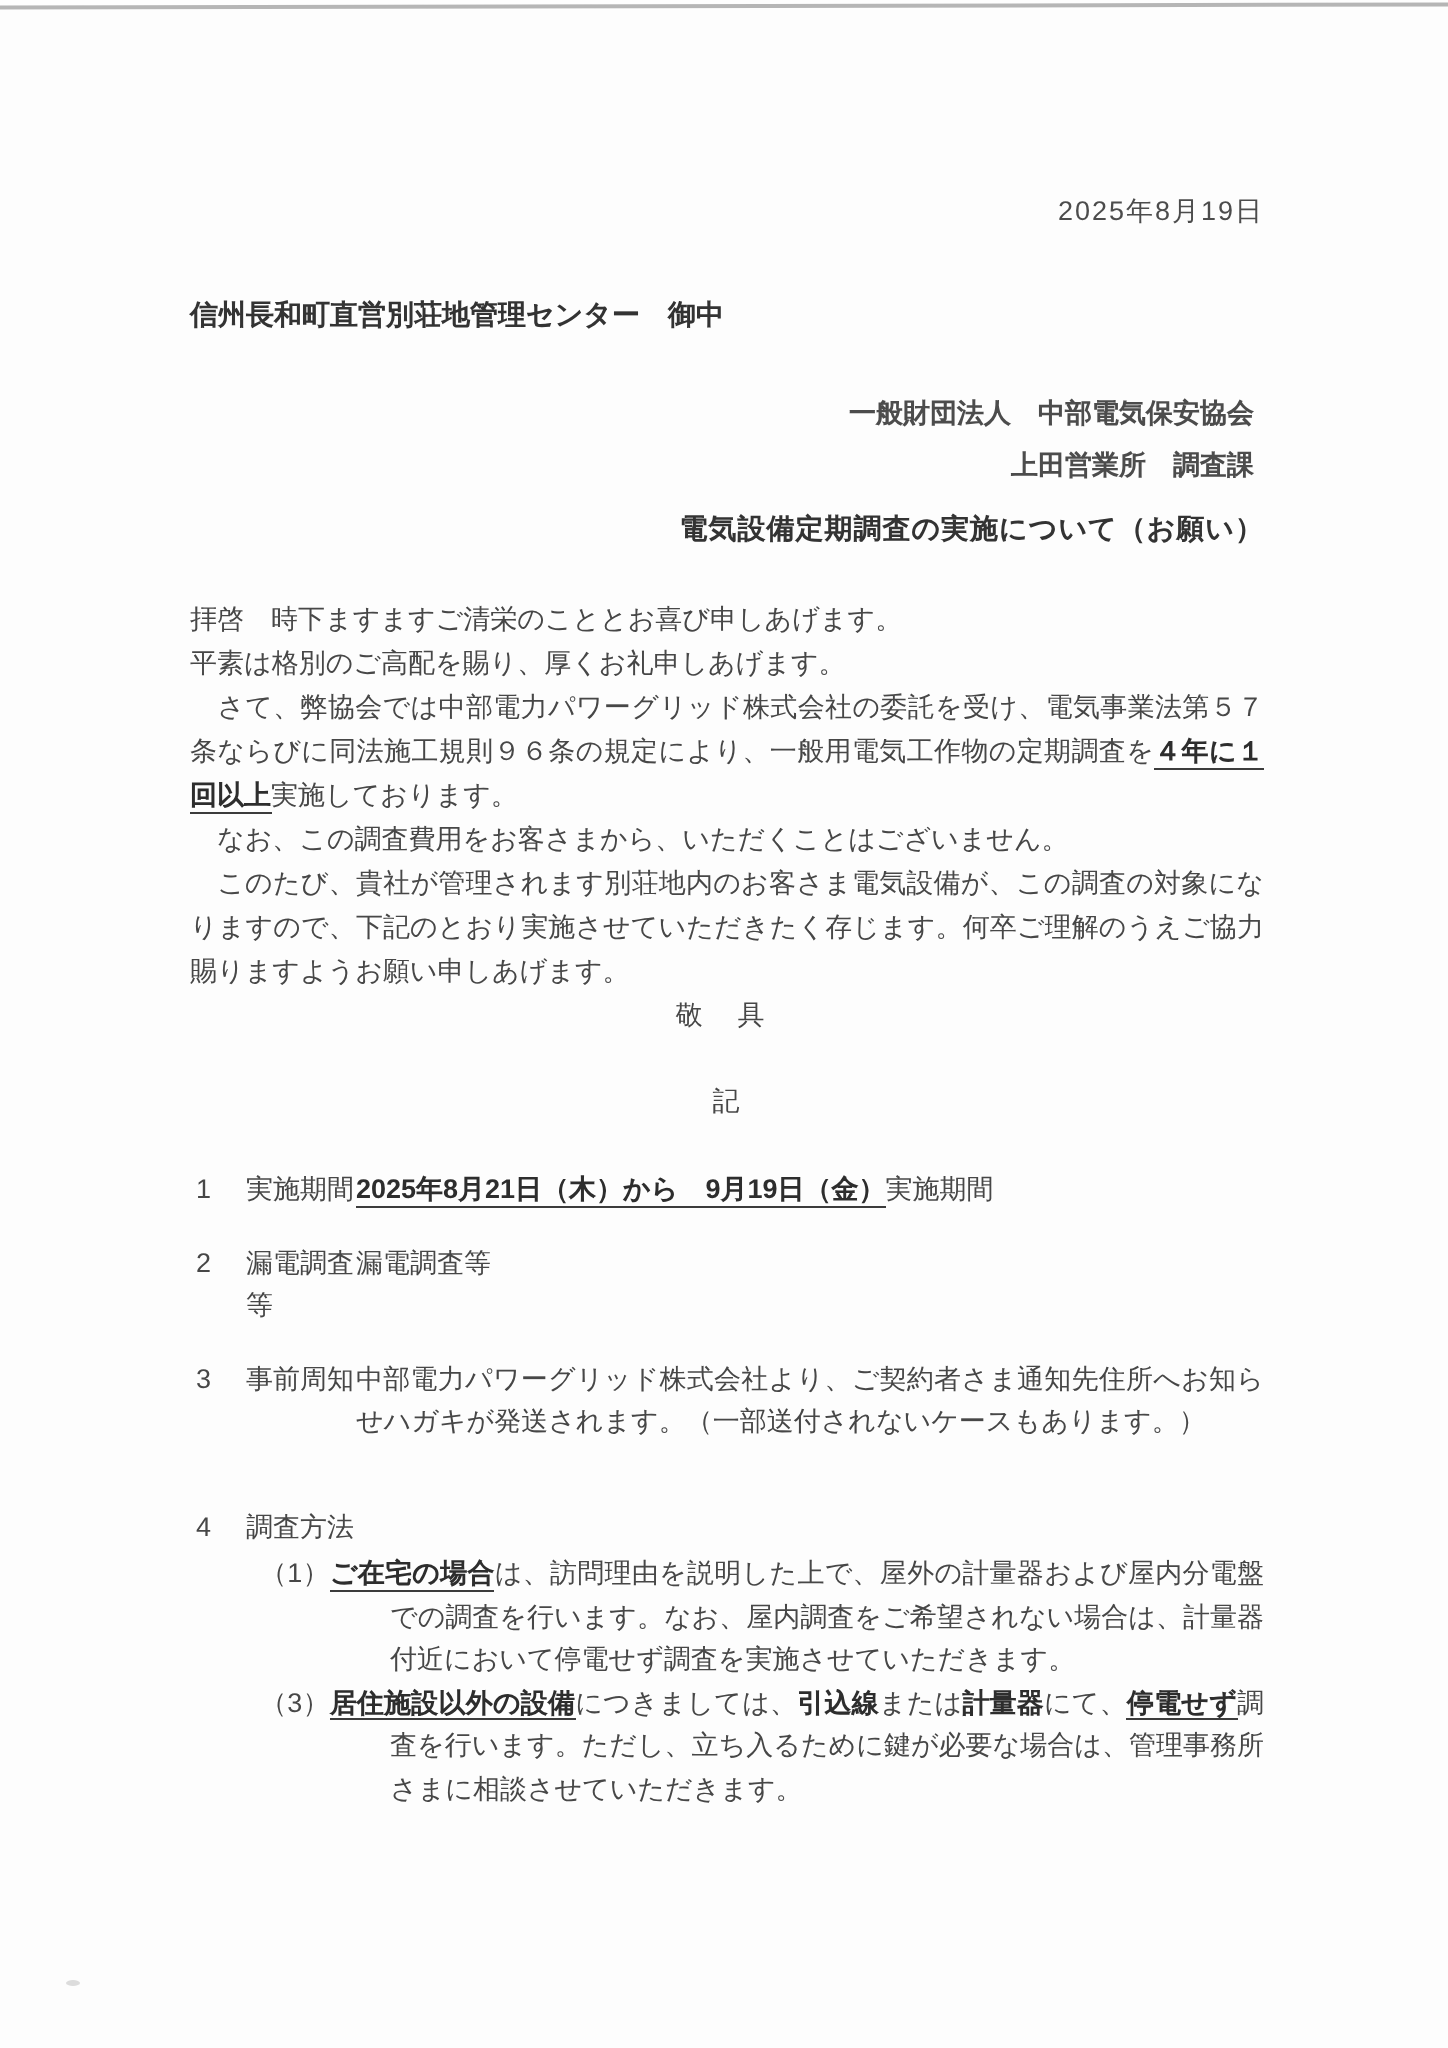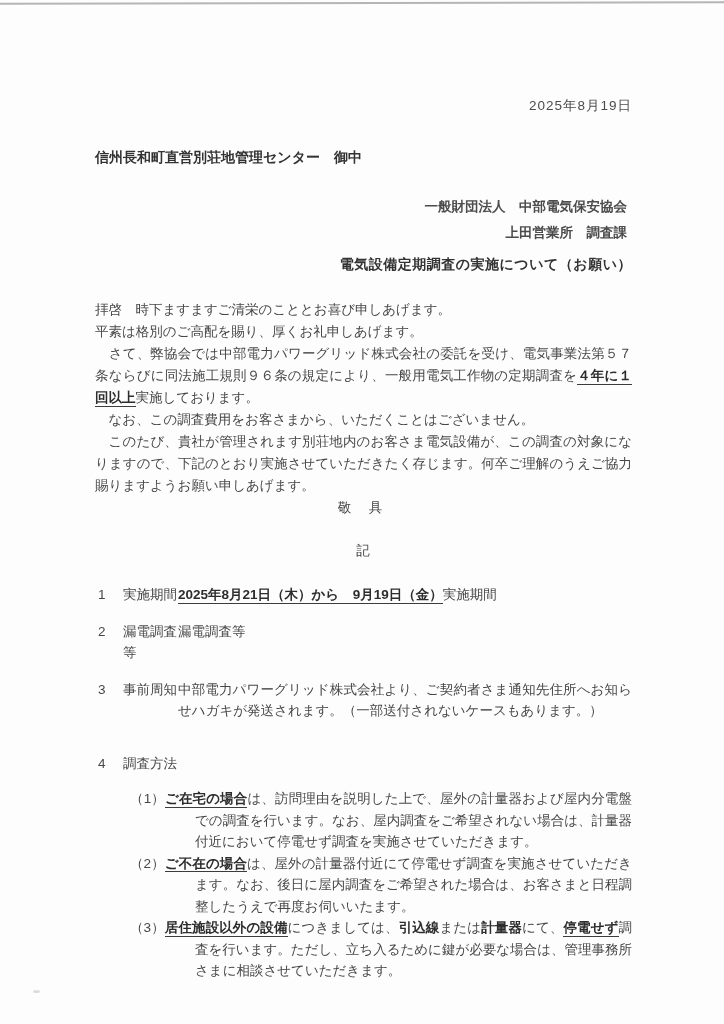"（1）ご在宅の場合は、訪問理由を説明した上で、屋外の計量器および屋内分電盤での調" .sublist { margin-top: 14px -> 2px }
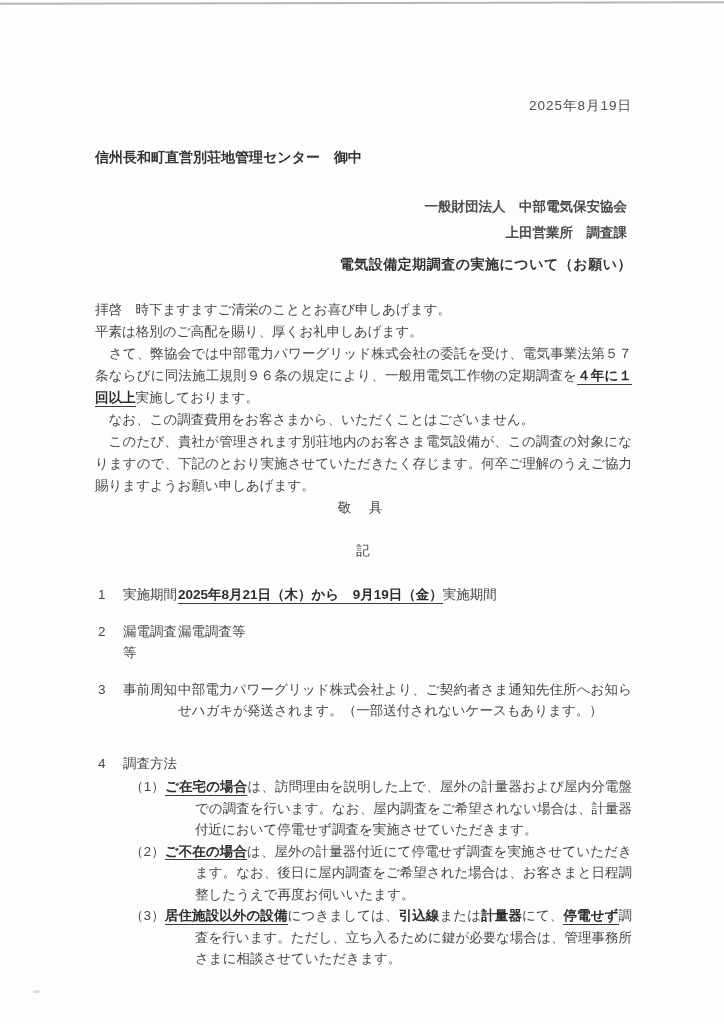"（2）ご不在の場合は、屋外の計量器付近にて停電せず調査を実施させていただきます。" div.sub { html: <div><span>（2）</span><span>ご不在の場合</span><span>は、屋外の計量器付近にて停電せず調査を実施させていただきます。なお、後日に屋内調査をご希望された場合は、お客さまと日程調整したうえで再度お伺いいたます。</span></div> -> none }
